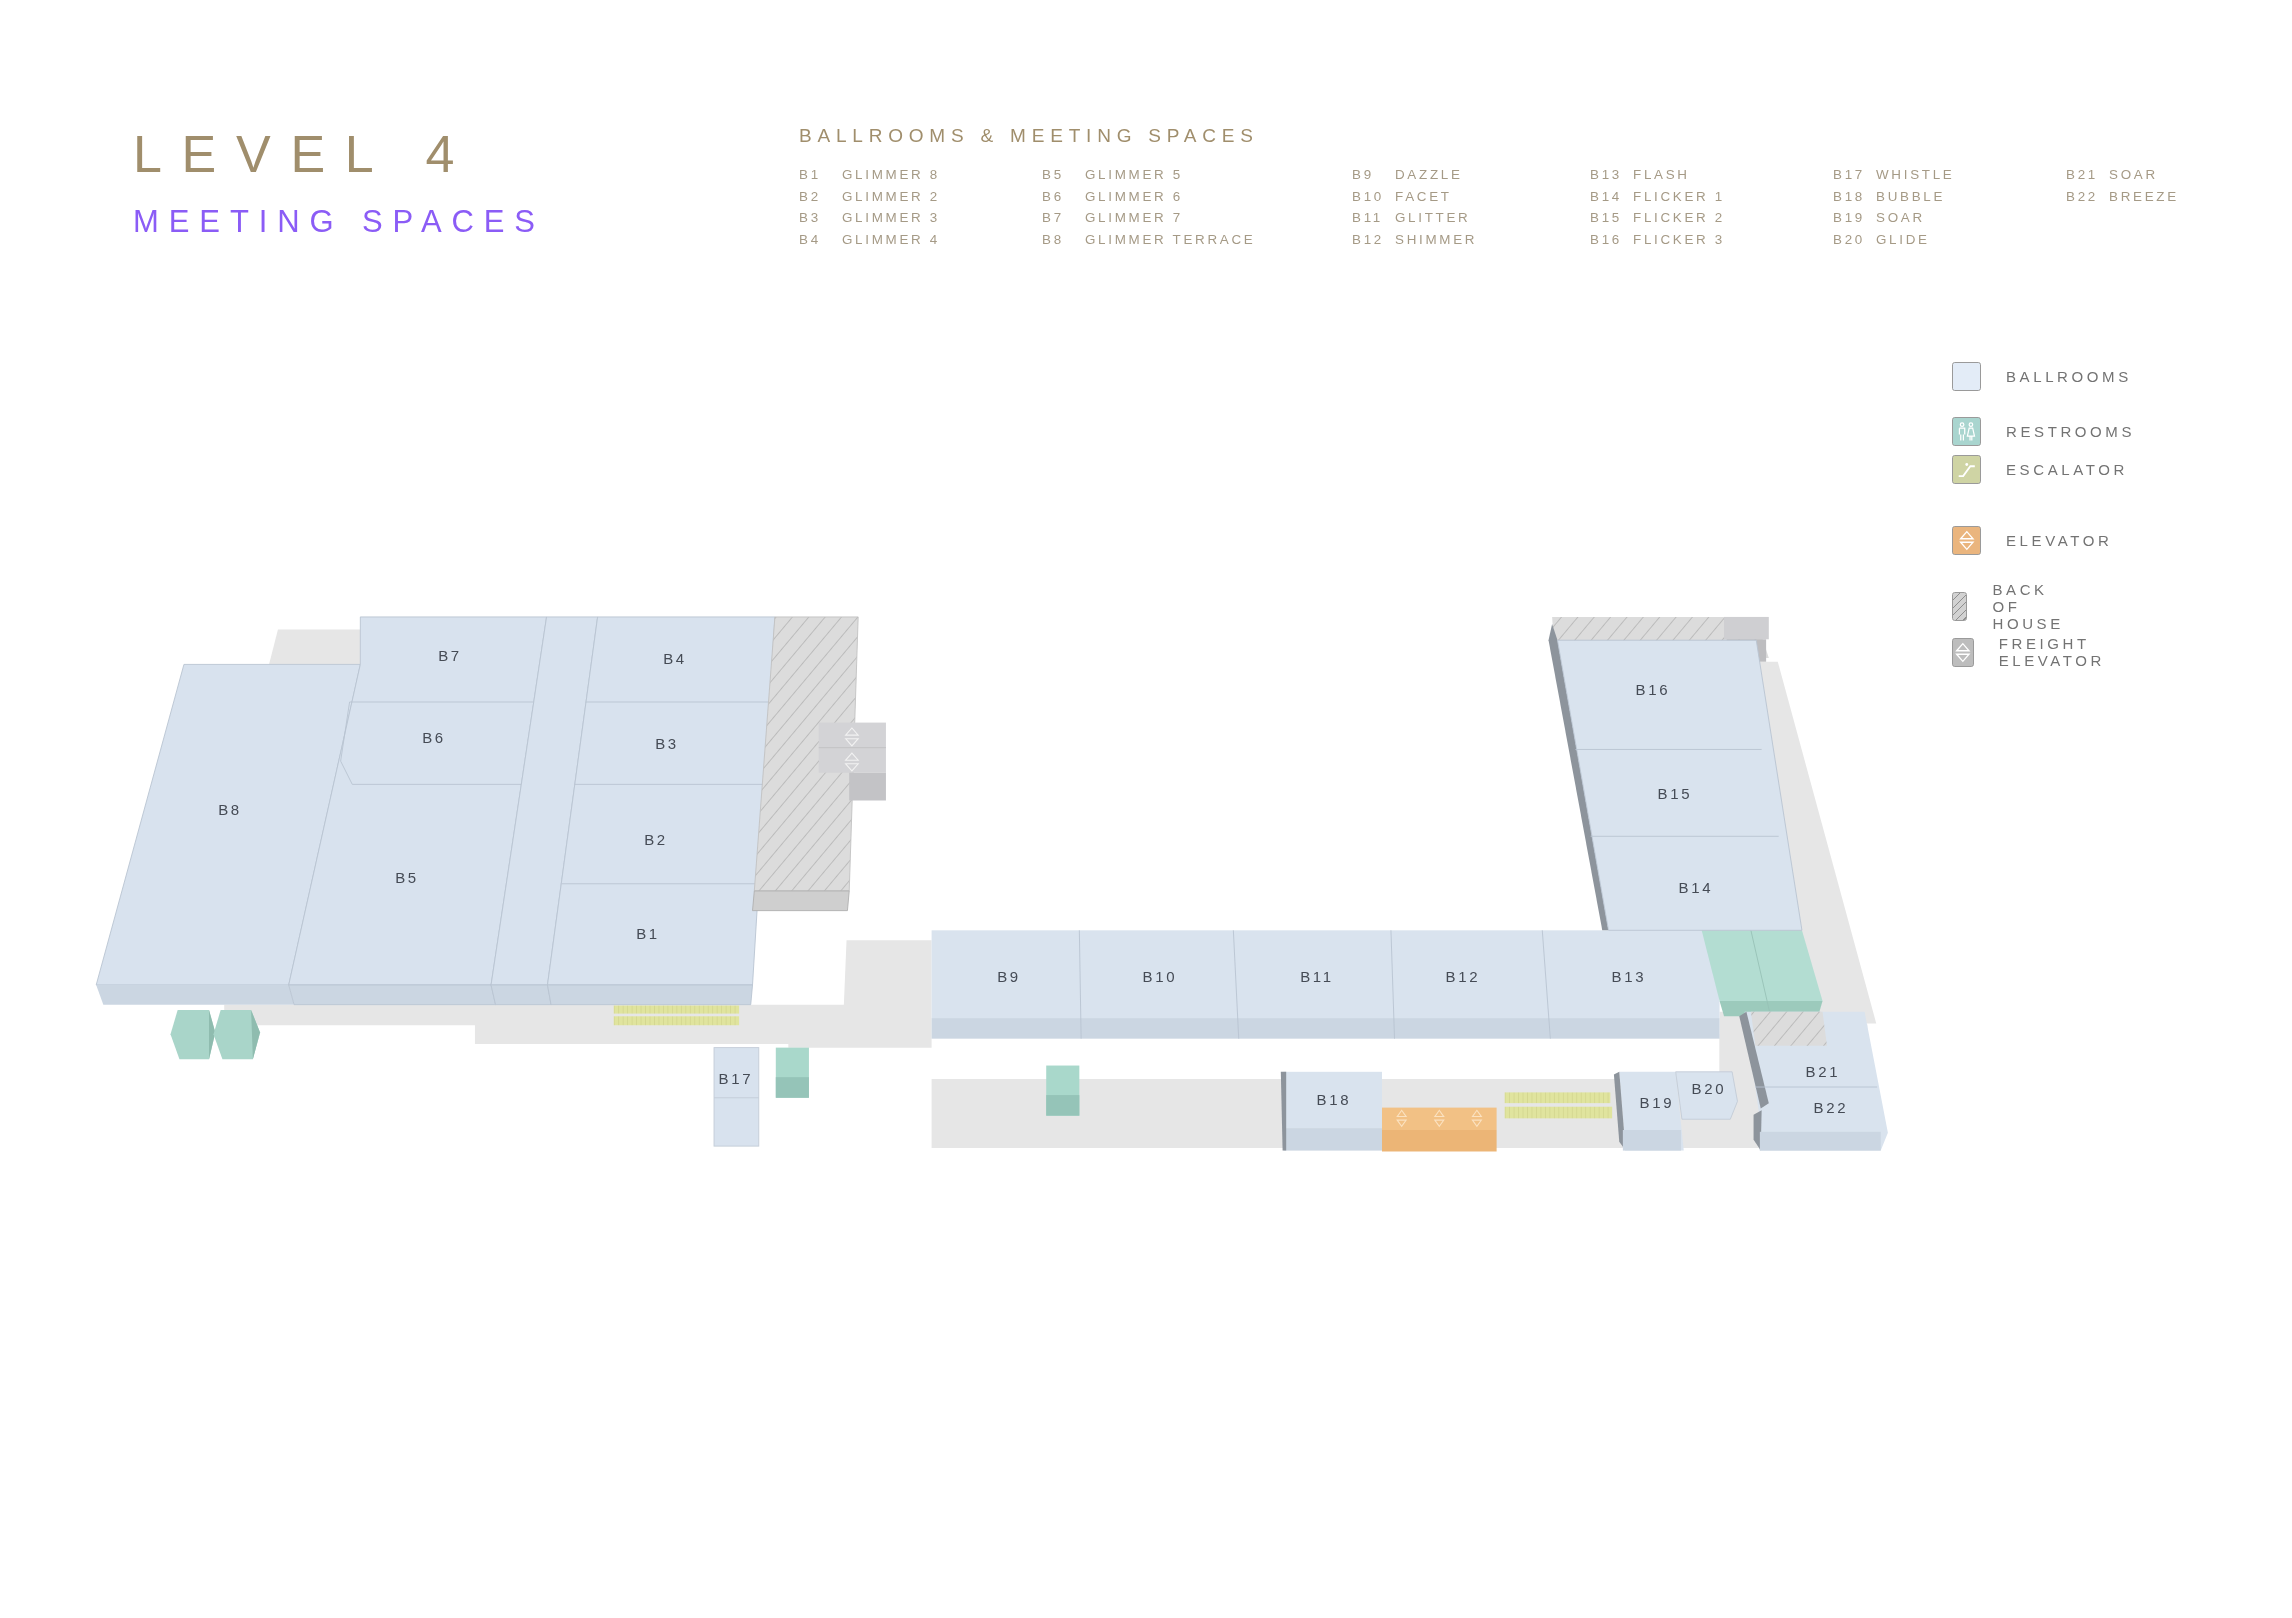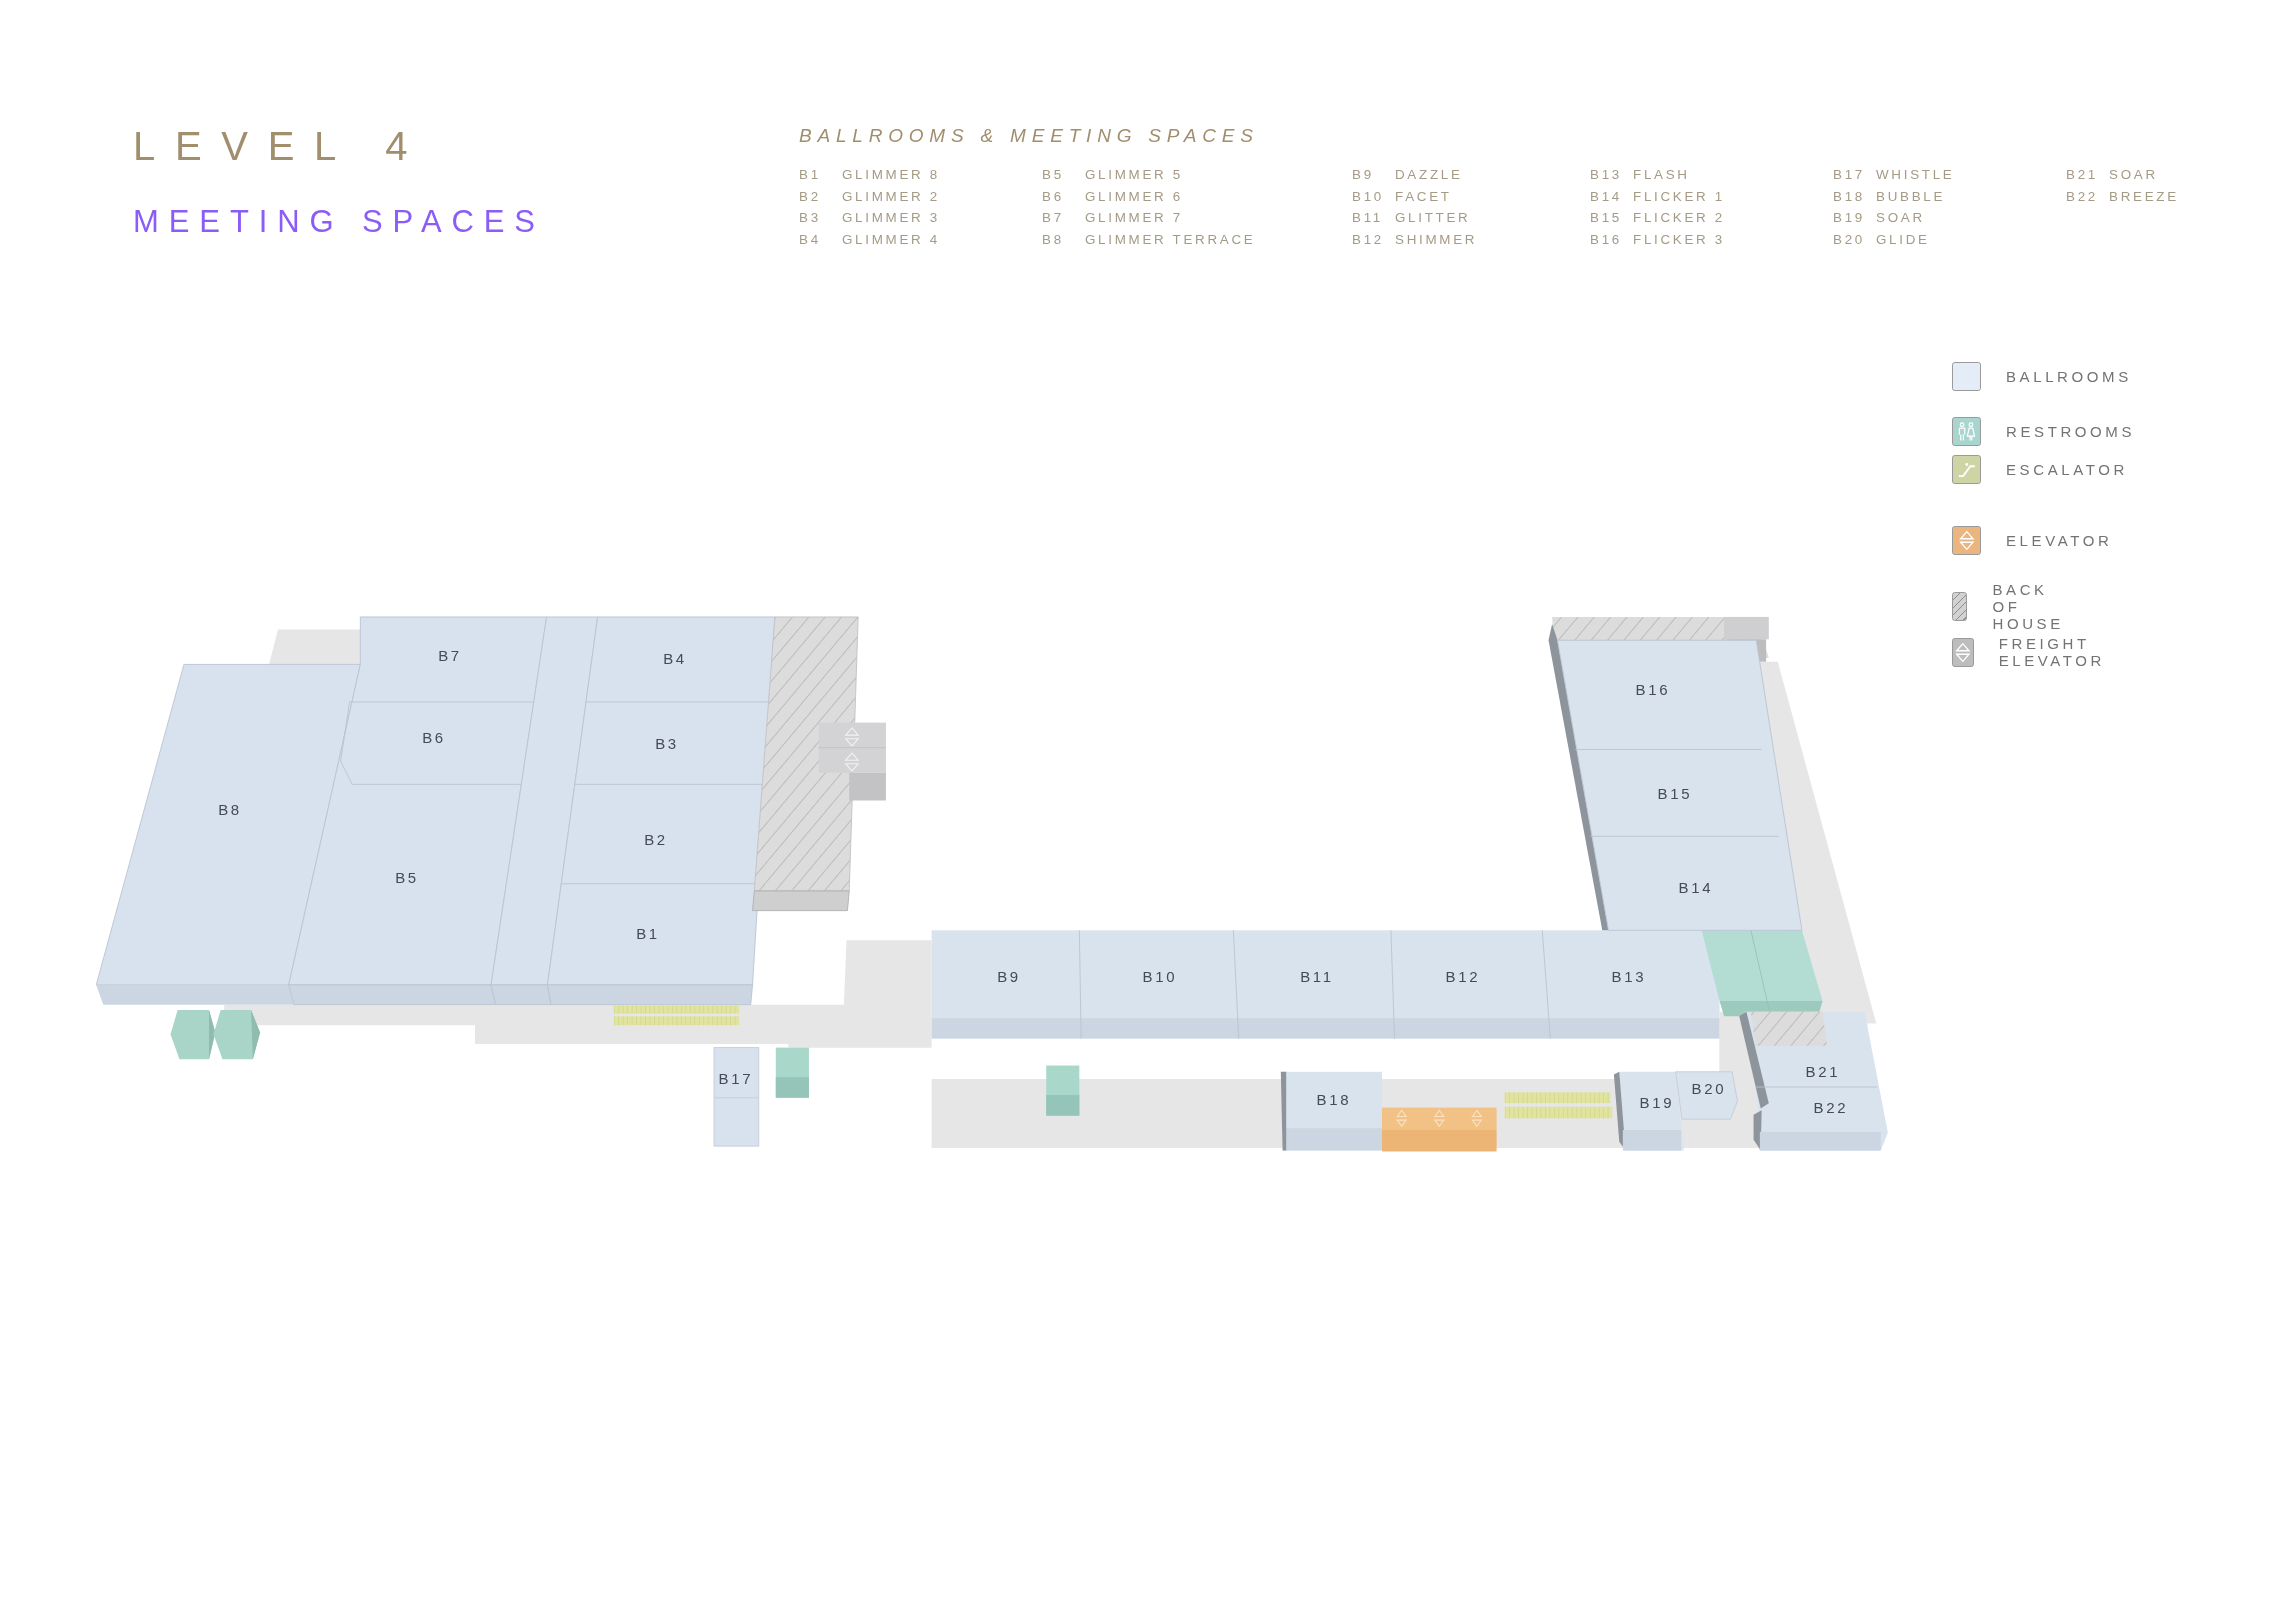"LEVEL 4" .title { font-size: 40px -> 52px }
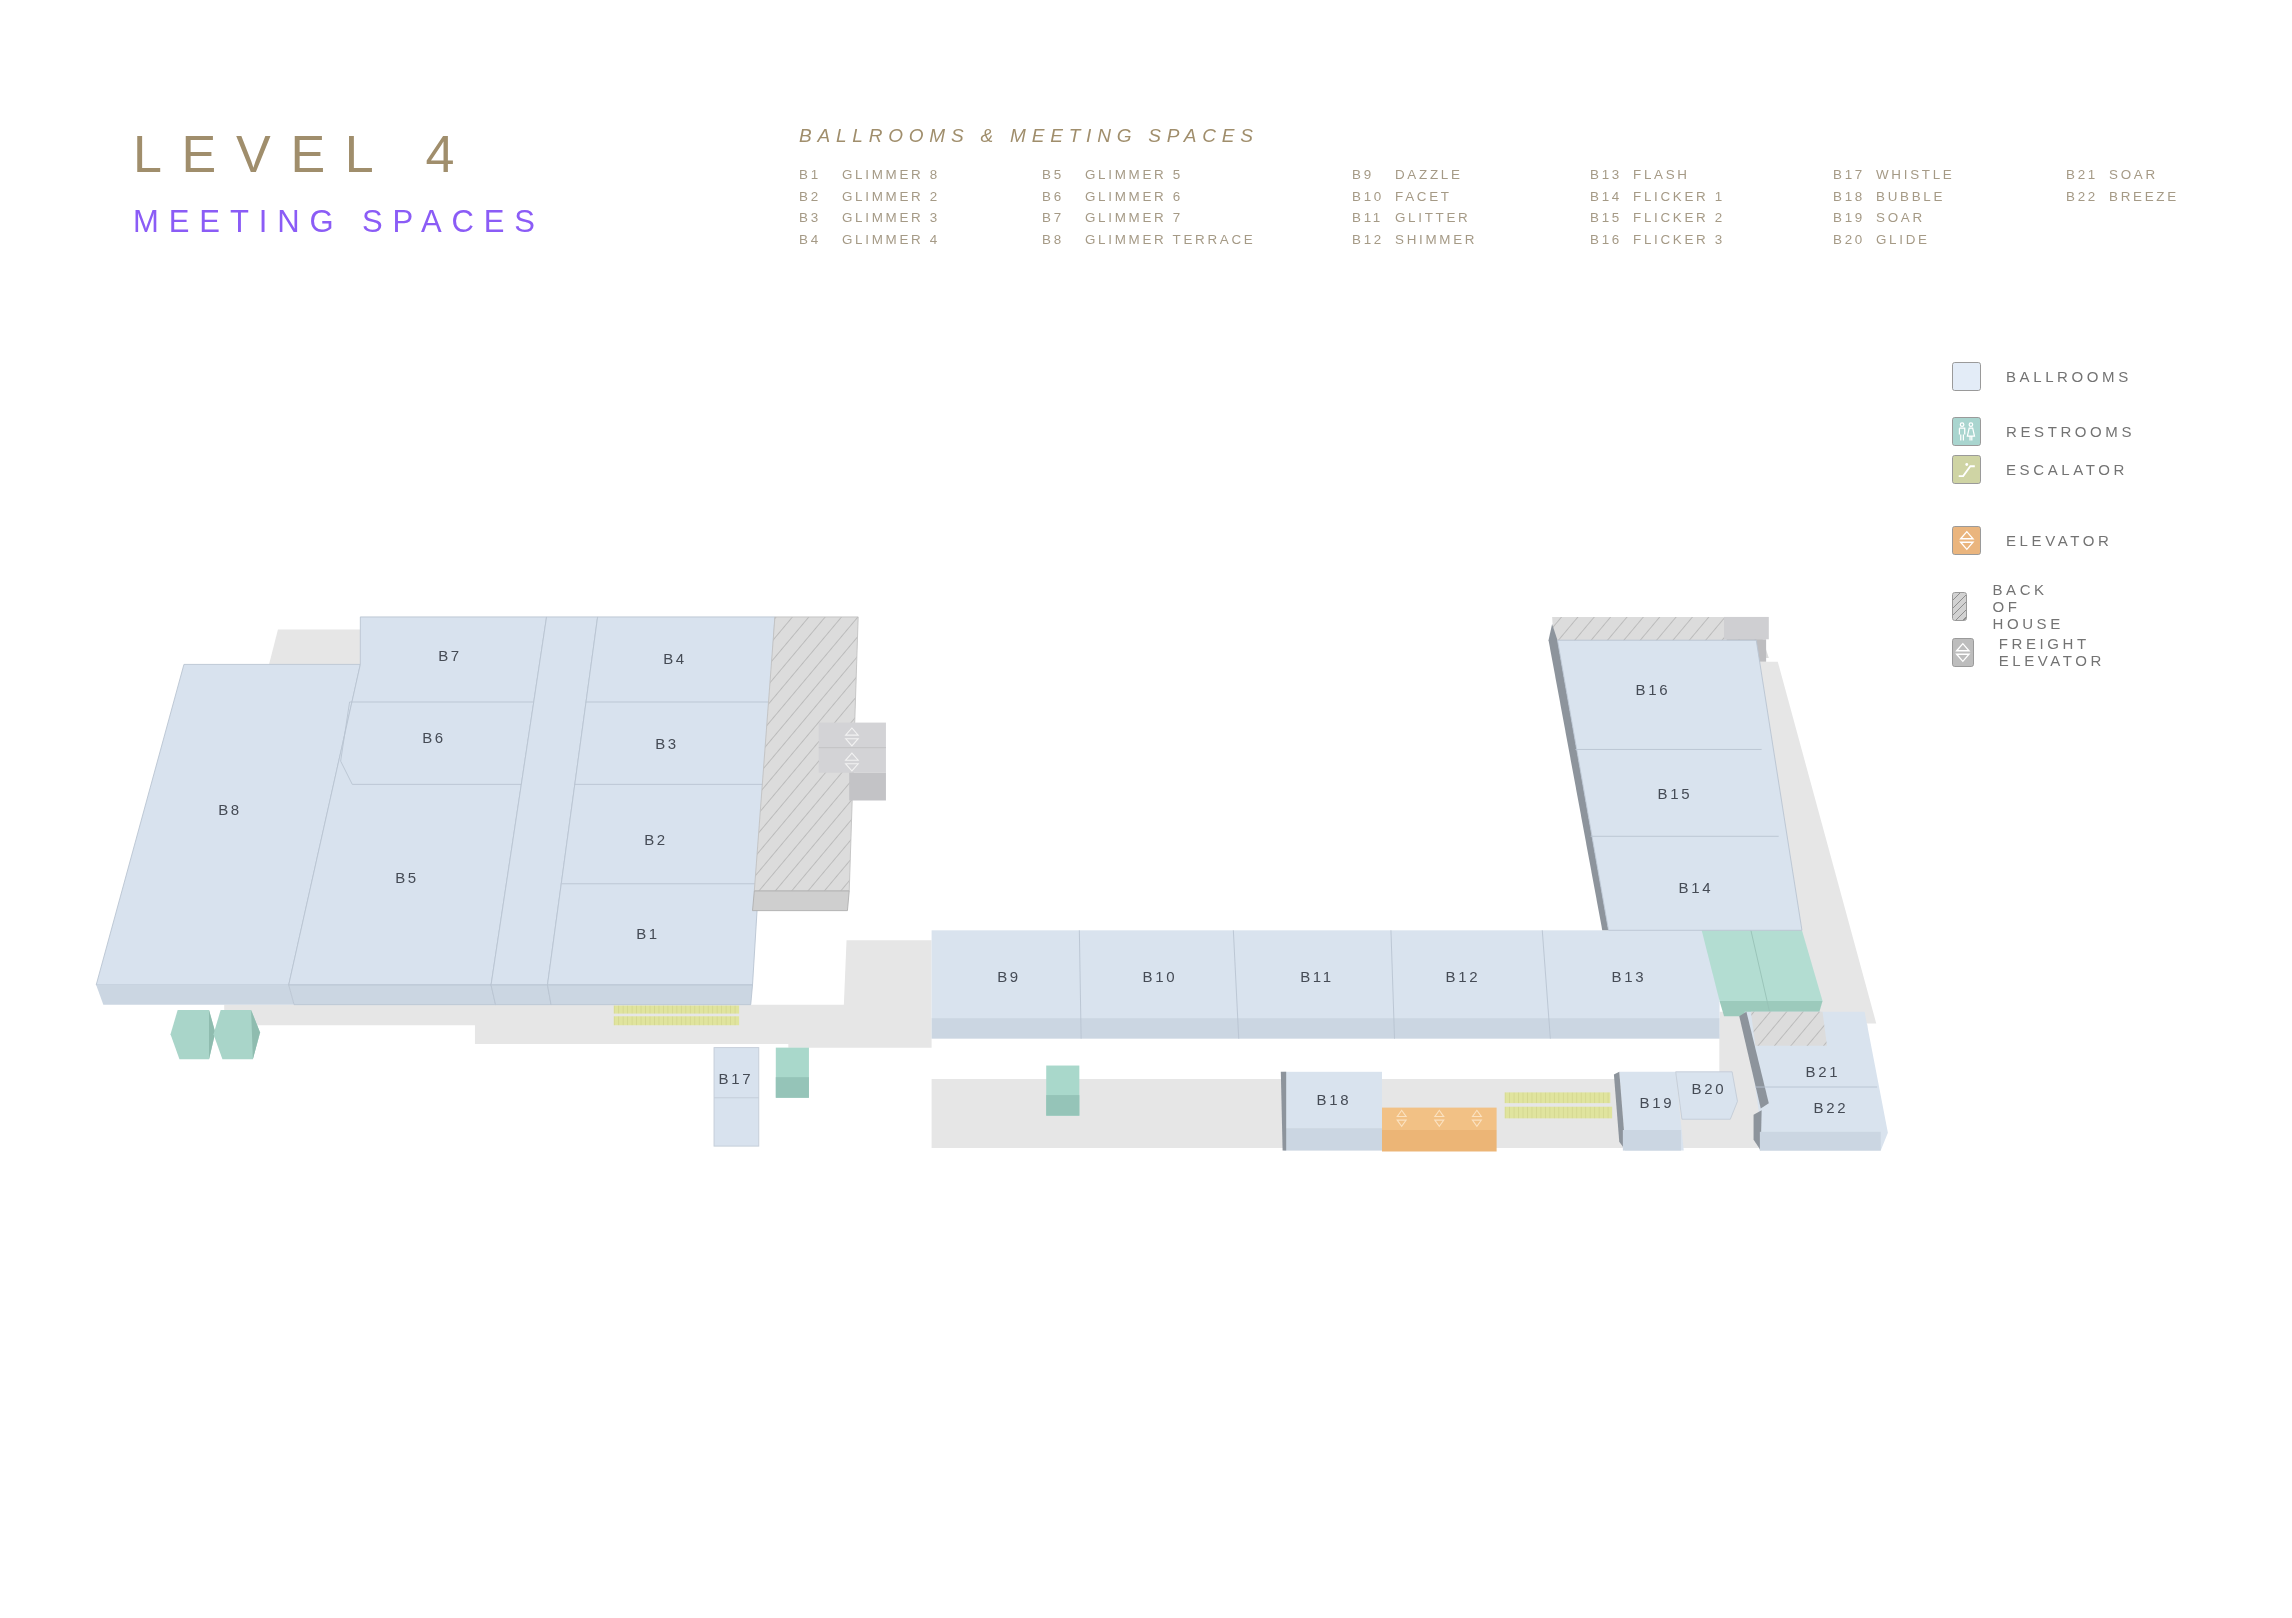"BALLROOMS & MEETING SPACES" .dir-head { font-style: italic -> none }
